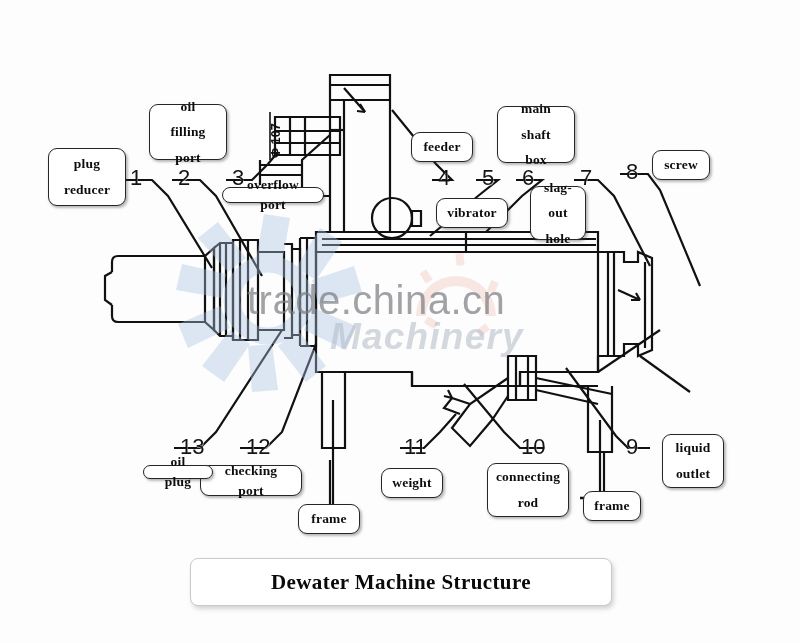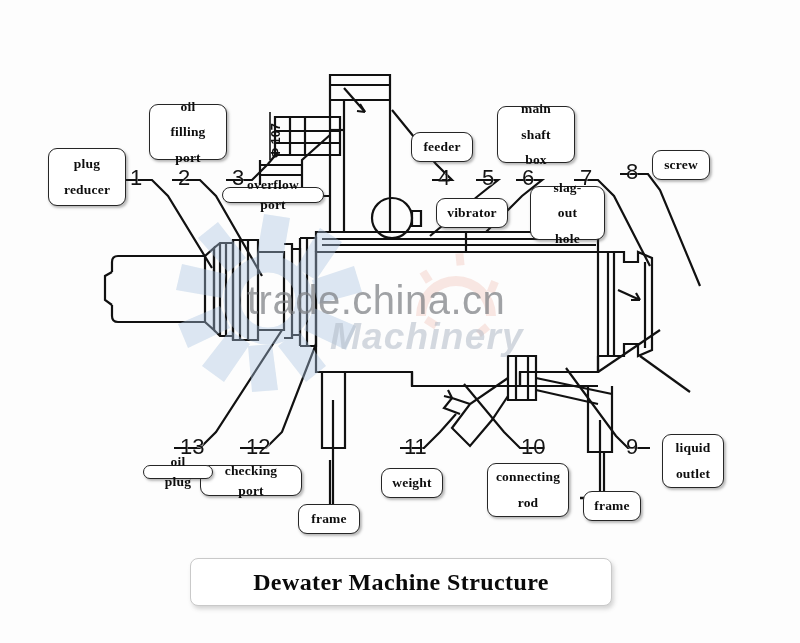"slag-out" div.label-box { width: 75px -> 56px }
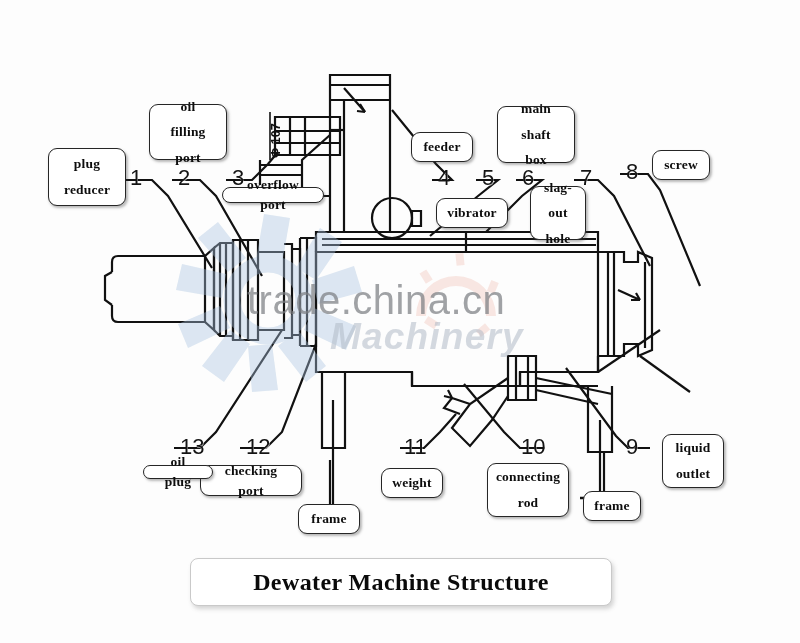"Dewater Machine Structure" #title-text { font-size: 24px -> 21px }
